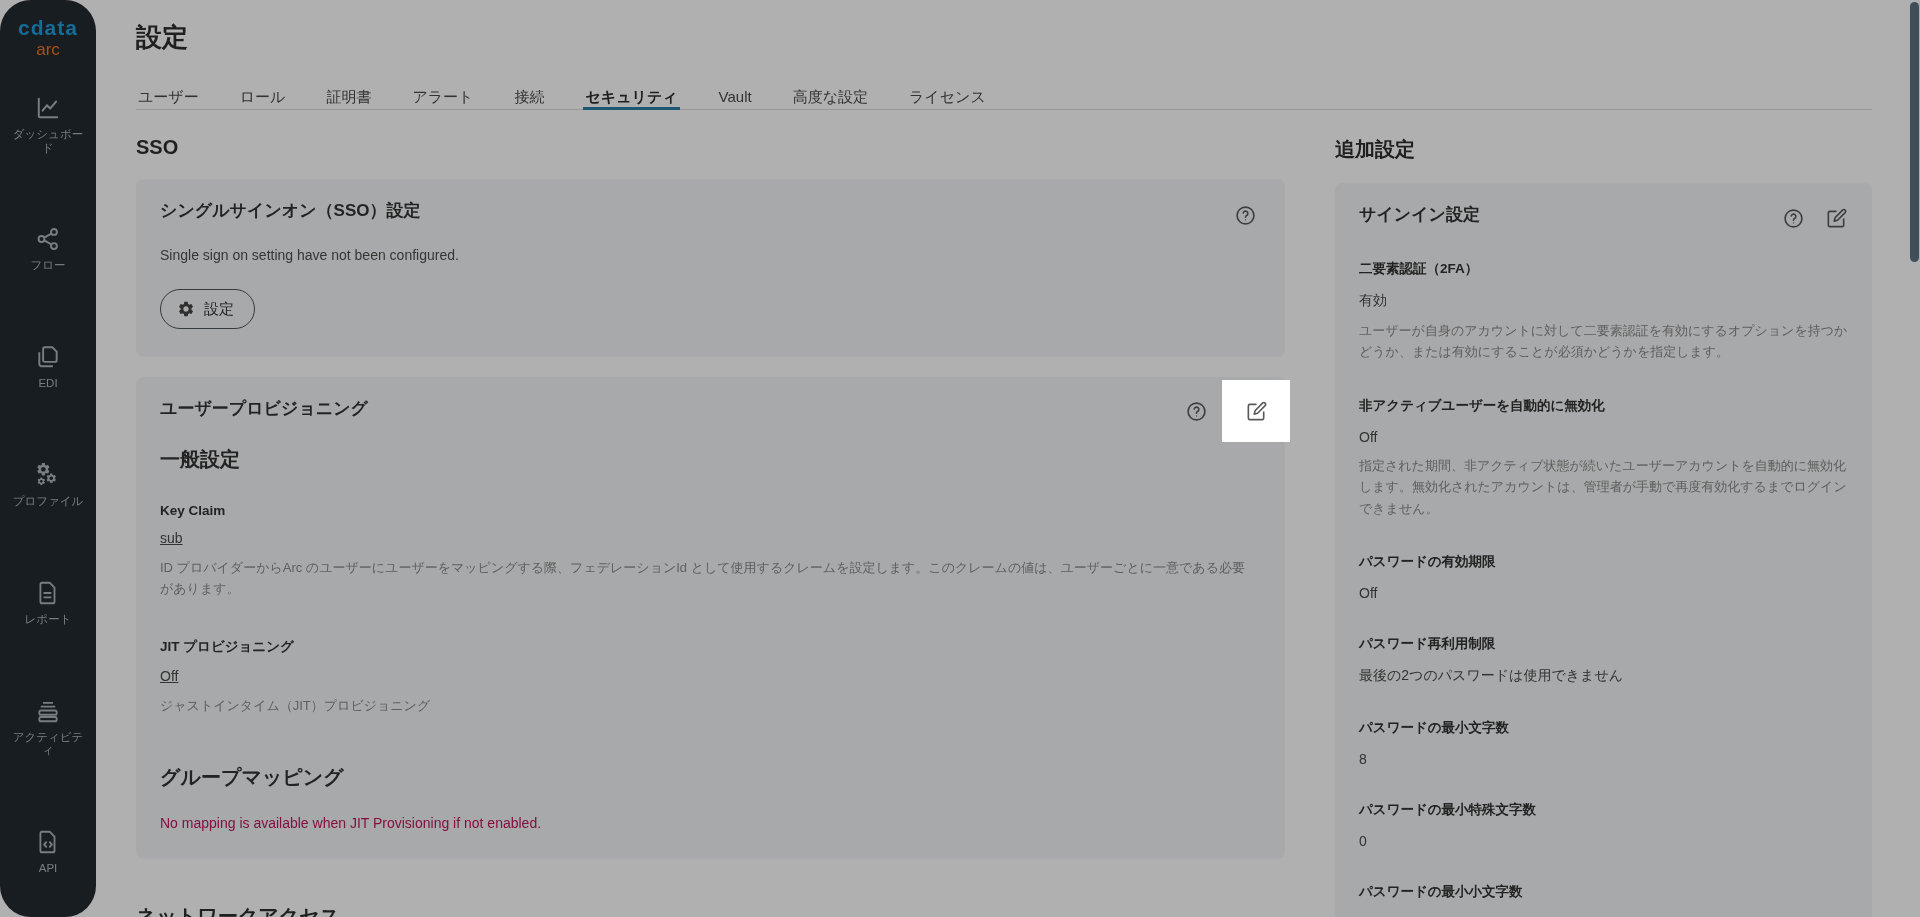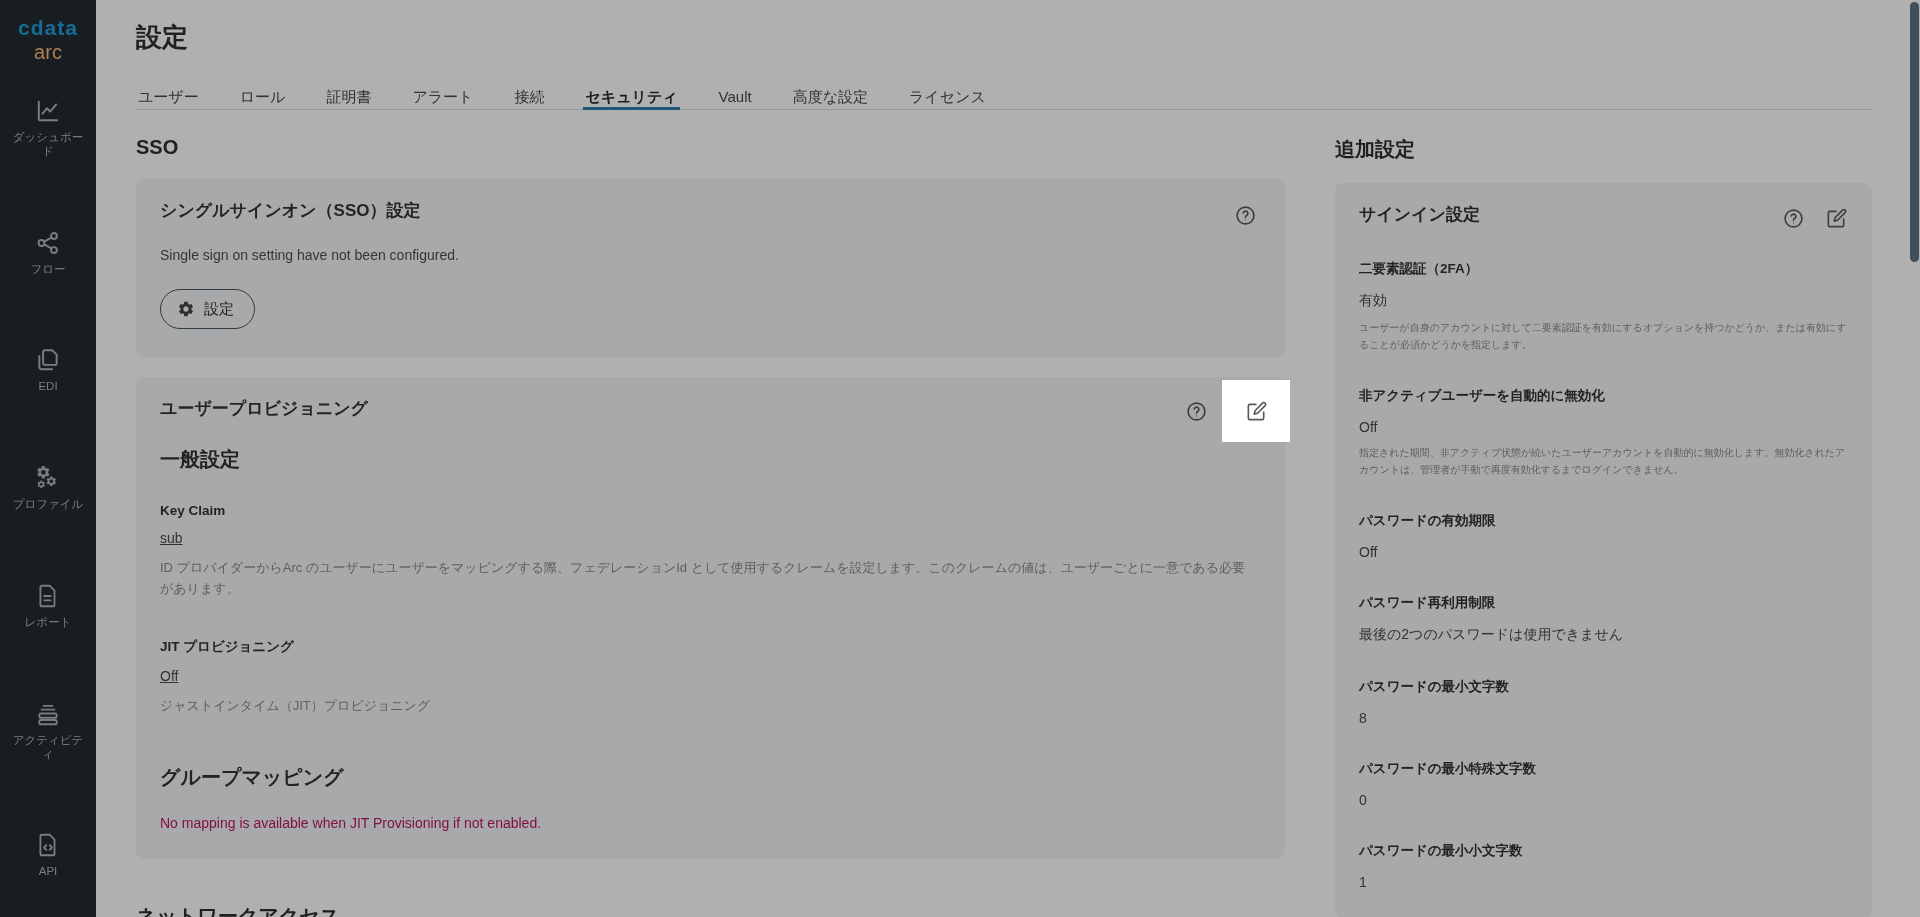"cdata" .sidebar { border-radius: none -> 31px }
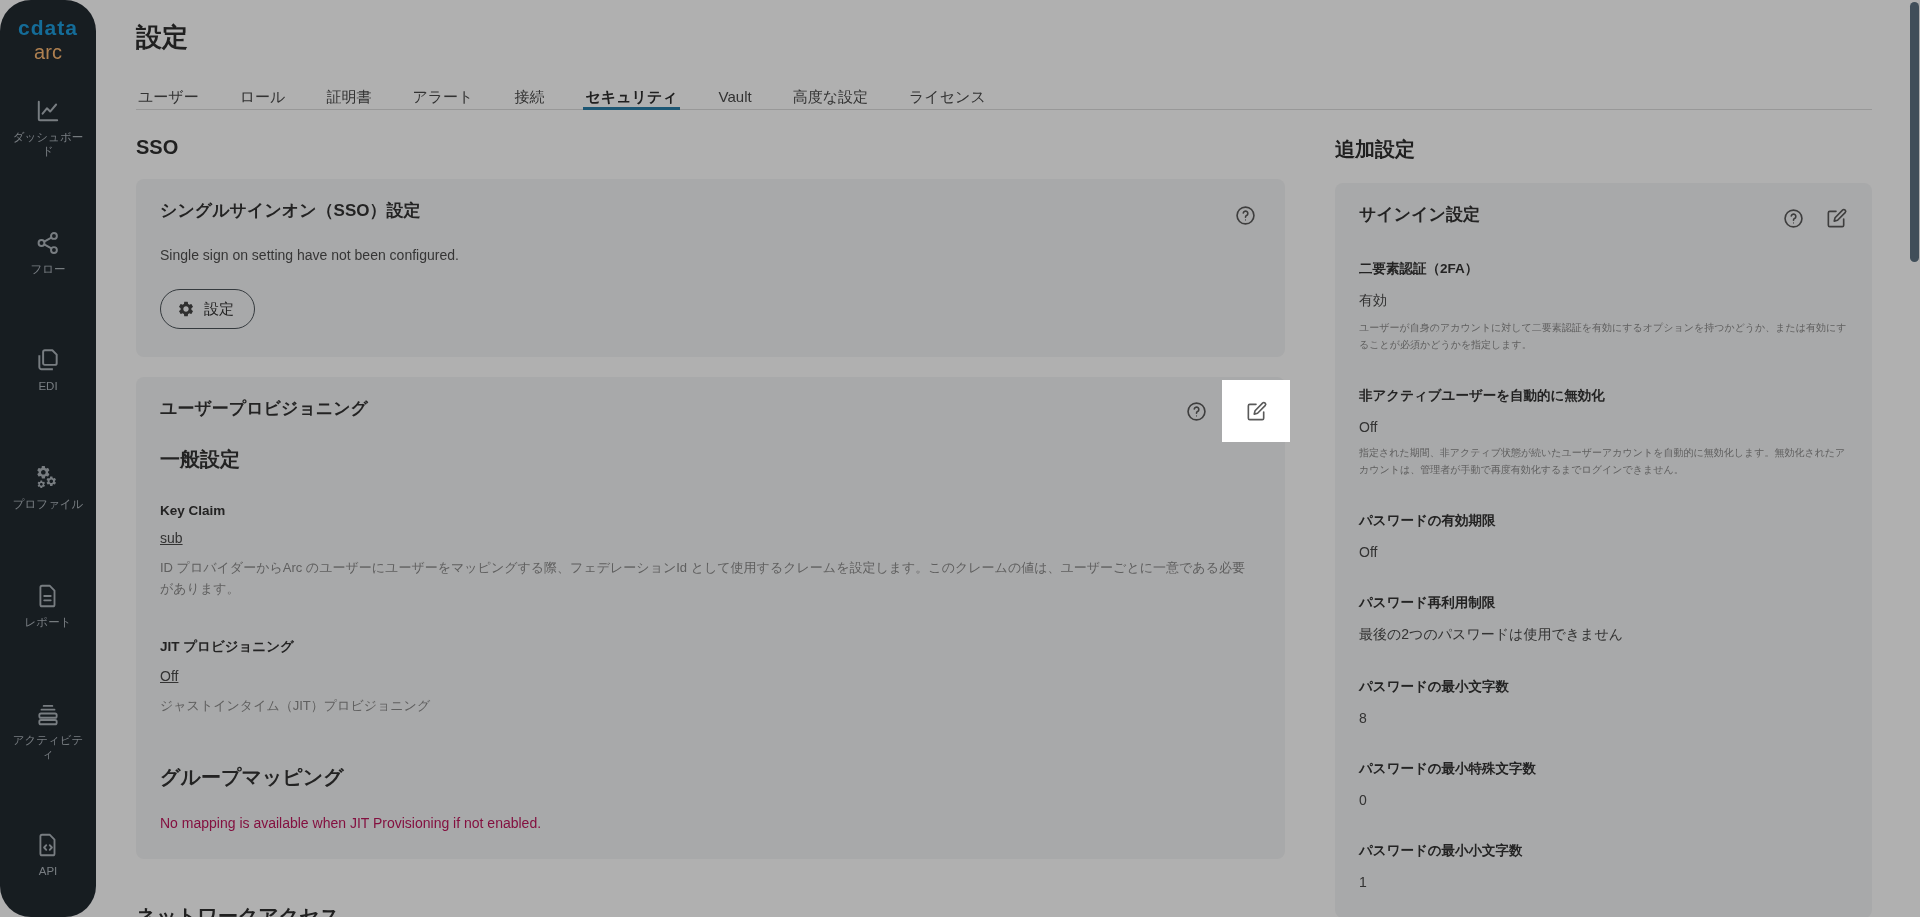"arc" .logo-bottom { color: #fdba74 -> #f97316; font-size: 20px -> 17px }
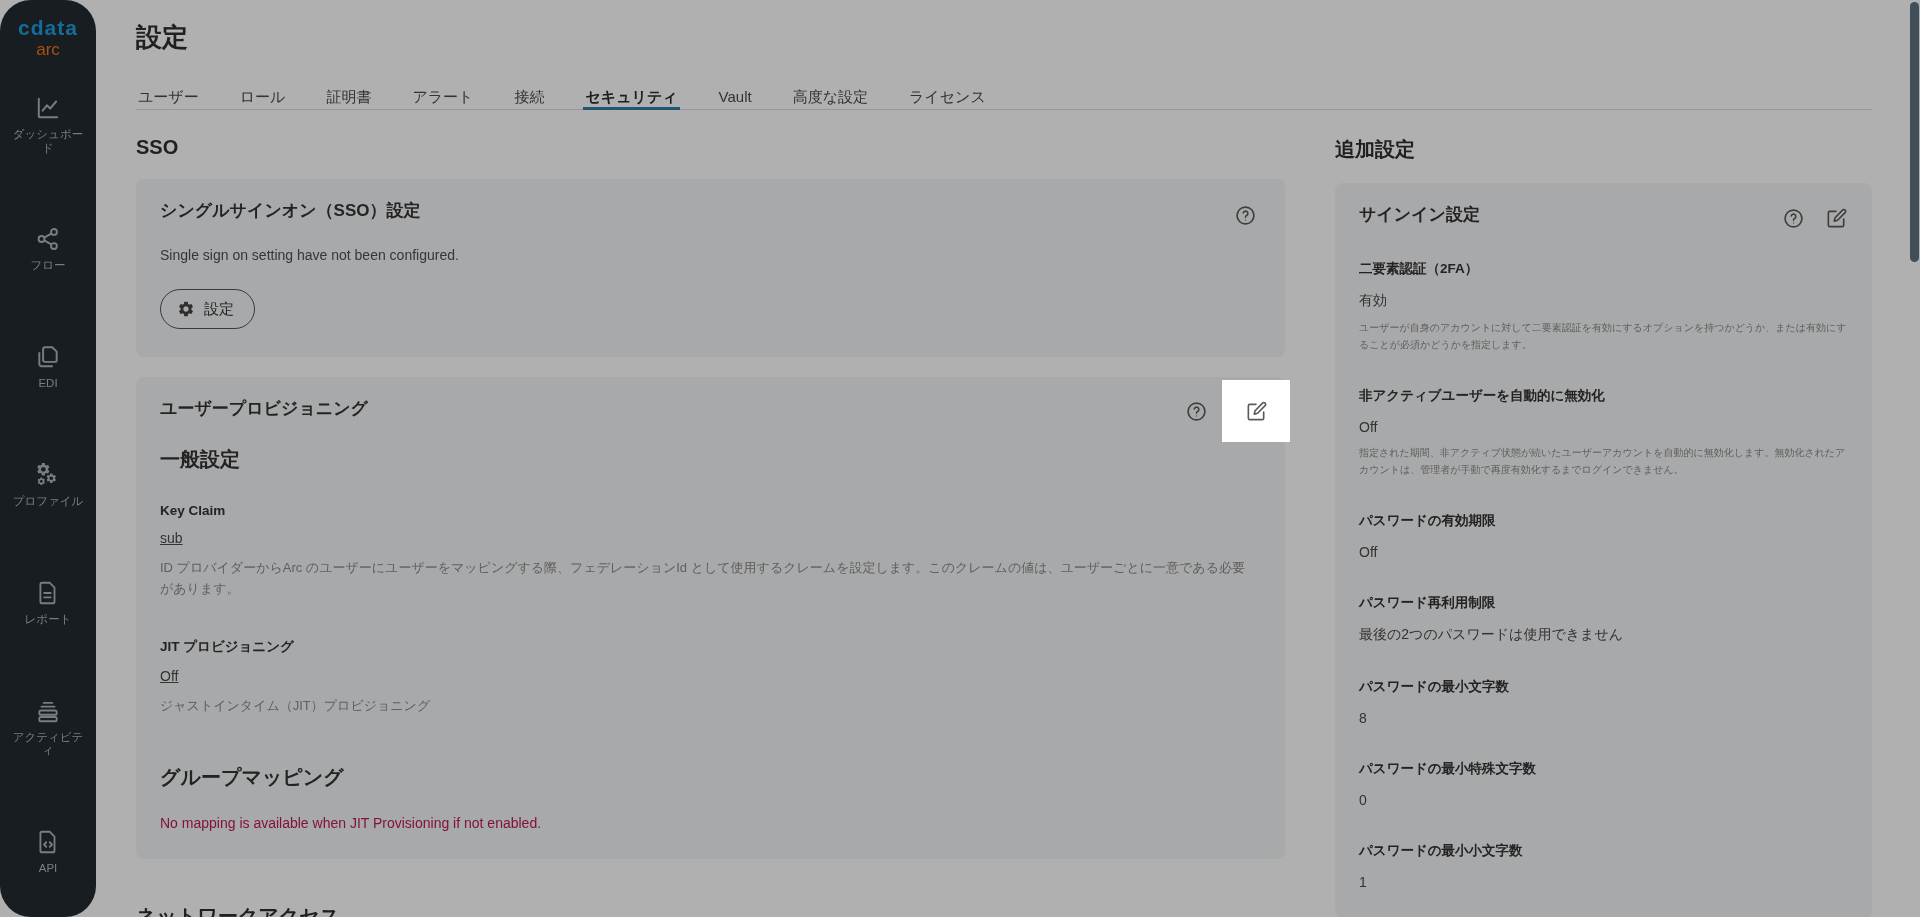"ユーザーが自身のアカウントに対して二要素認証を有効にするオプションを持つかどうか" .setting-help { font-size: 10px -> 13px }
